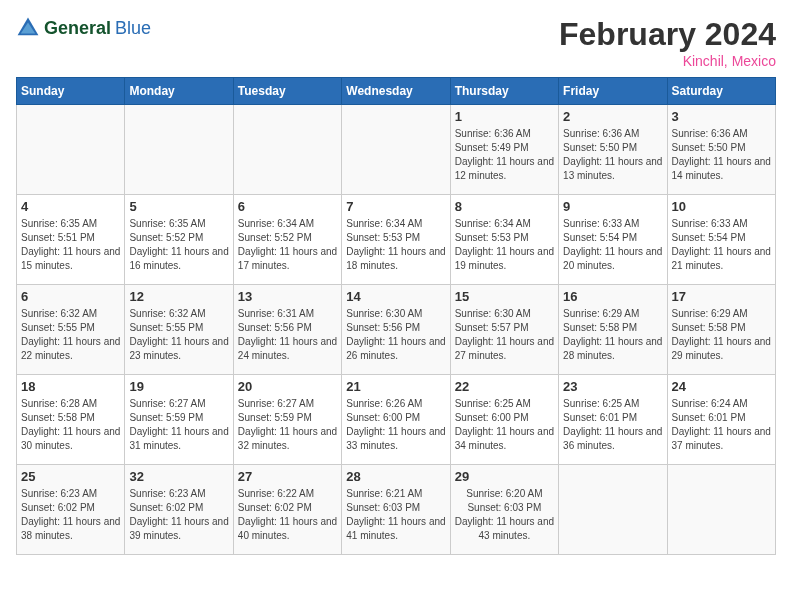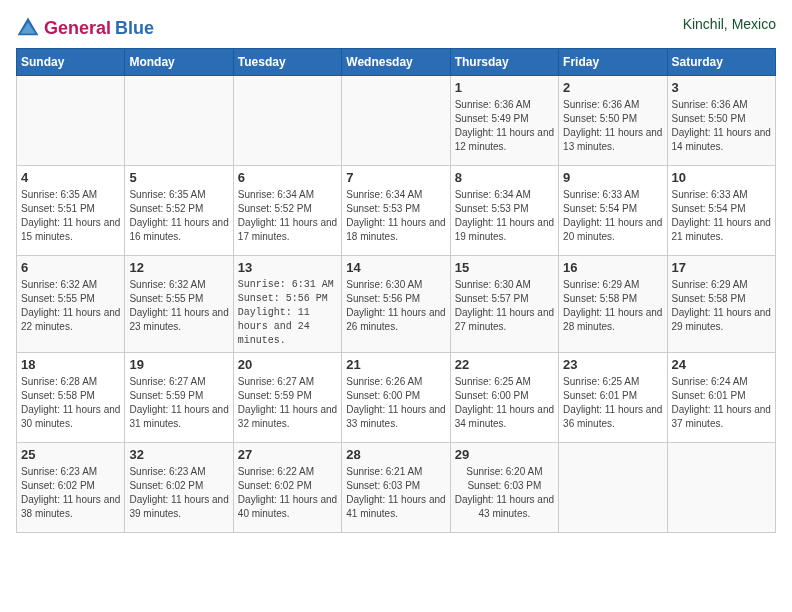"General" .logo-text-general { color: #be185d -> #14532d }
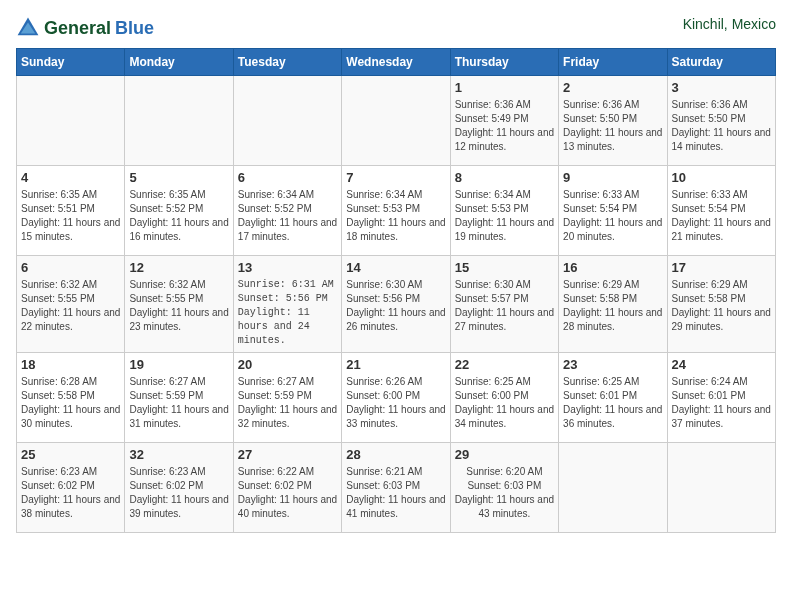"Blue" .logo-text-blue { font-weight: bold -> normal }
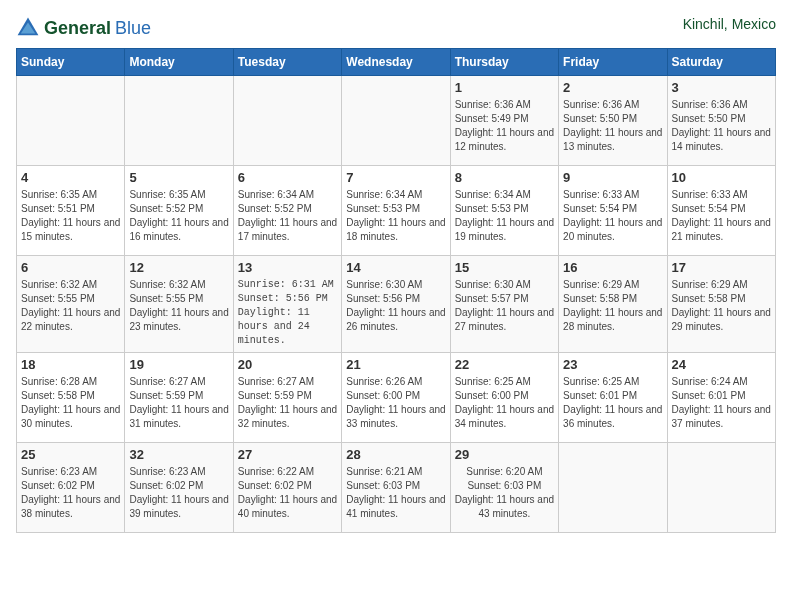"February 2024" div.month-year { html: none -> <div>February 2024</div> }
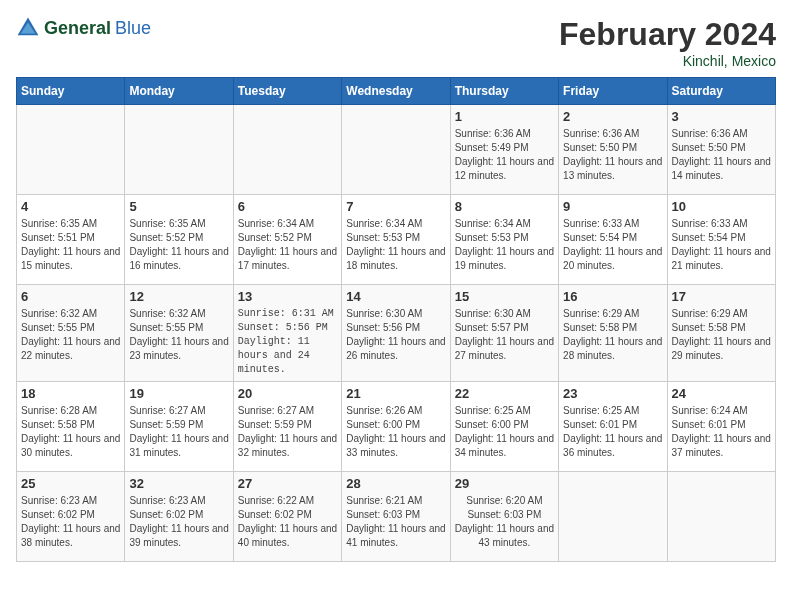"Kinchil, Mexico" .location { color: #14532d -> #ec4899 }
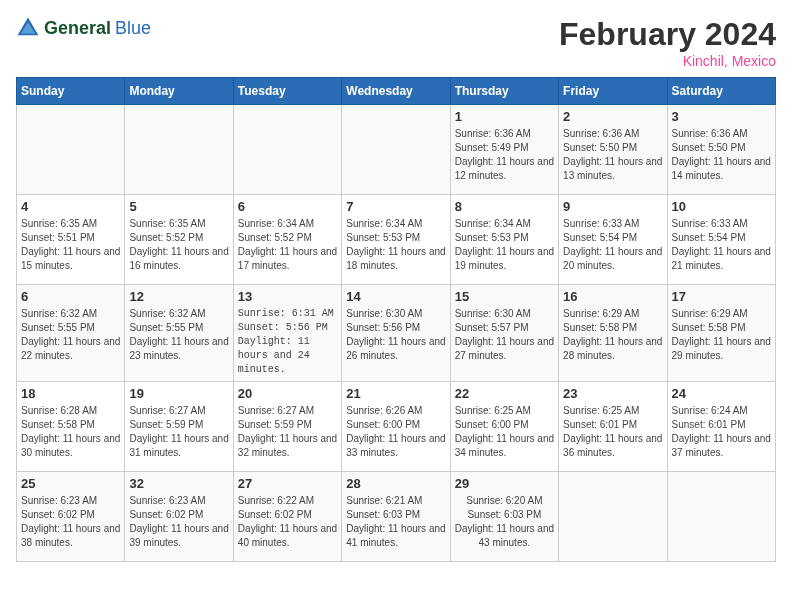"Sunrise: 6:31 AM" div.day-info { font-family: Liberation Mono, monospace -> none }
